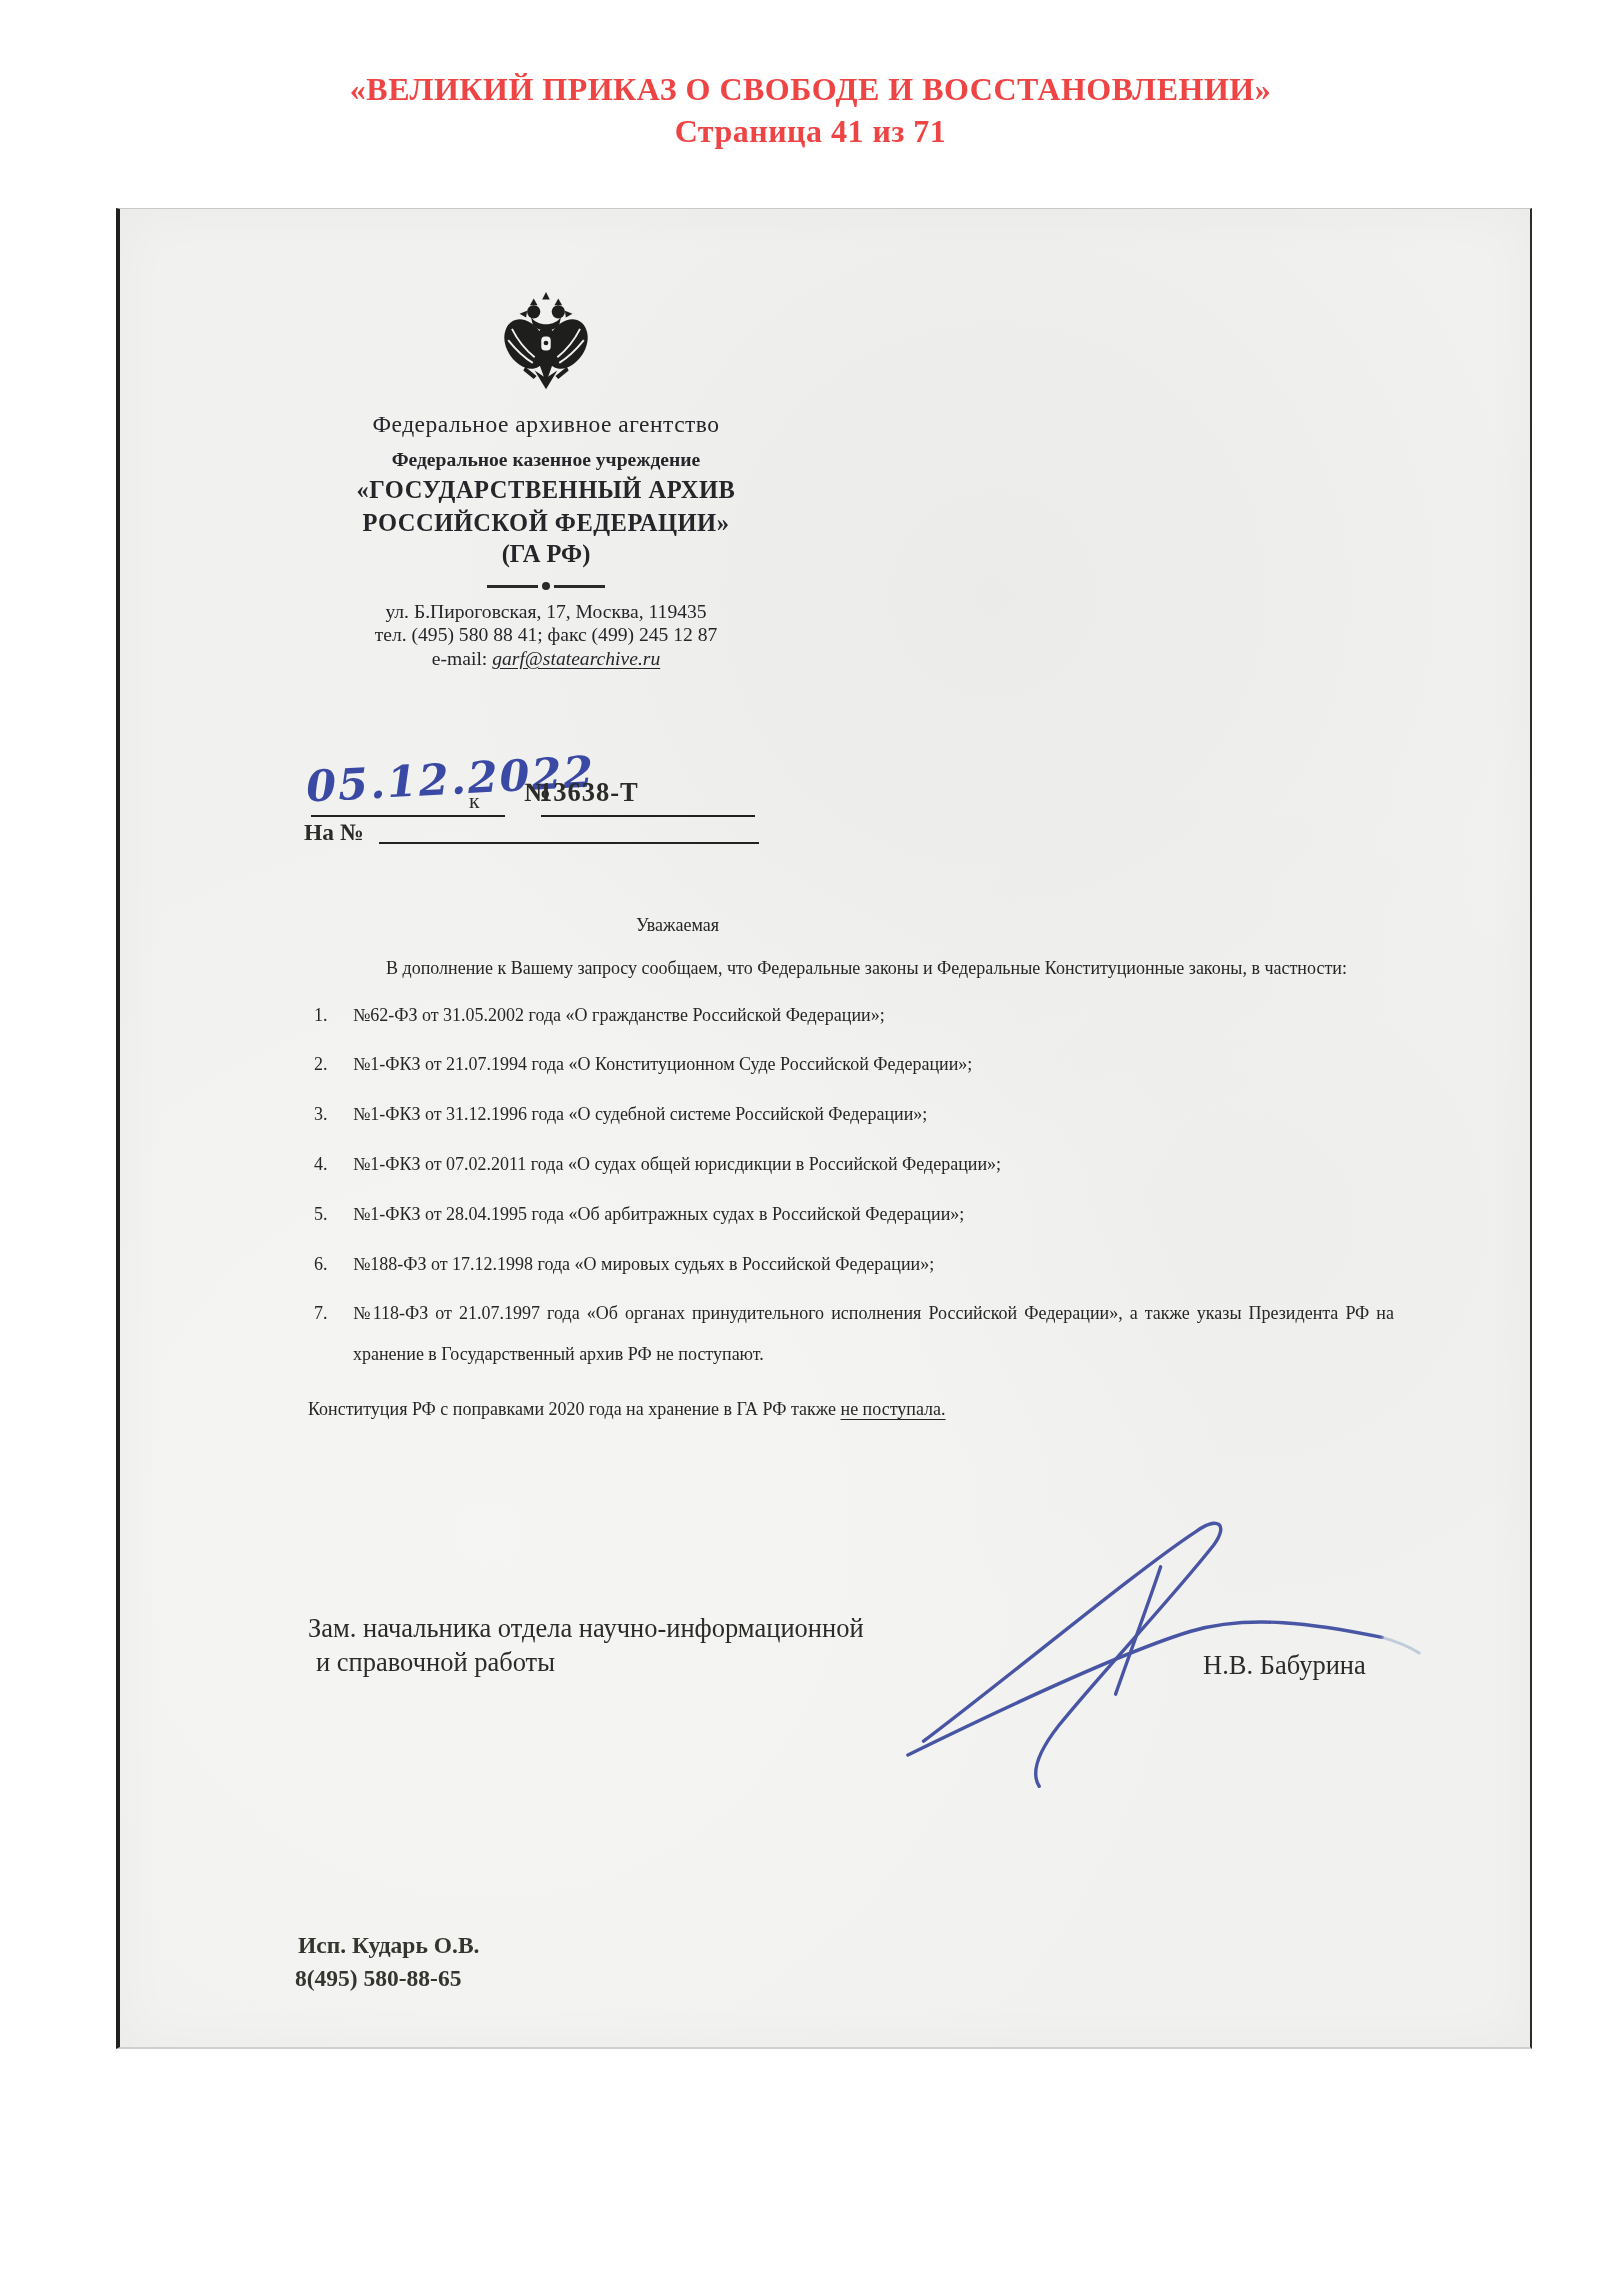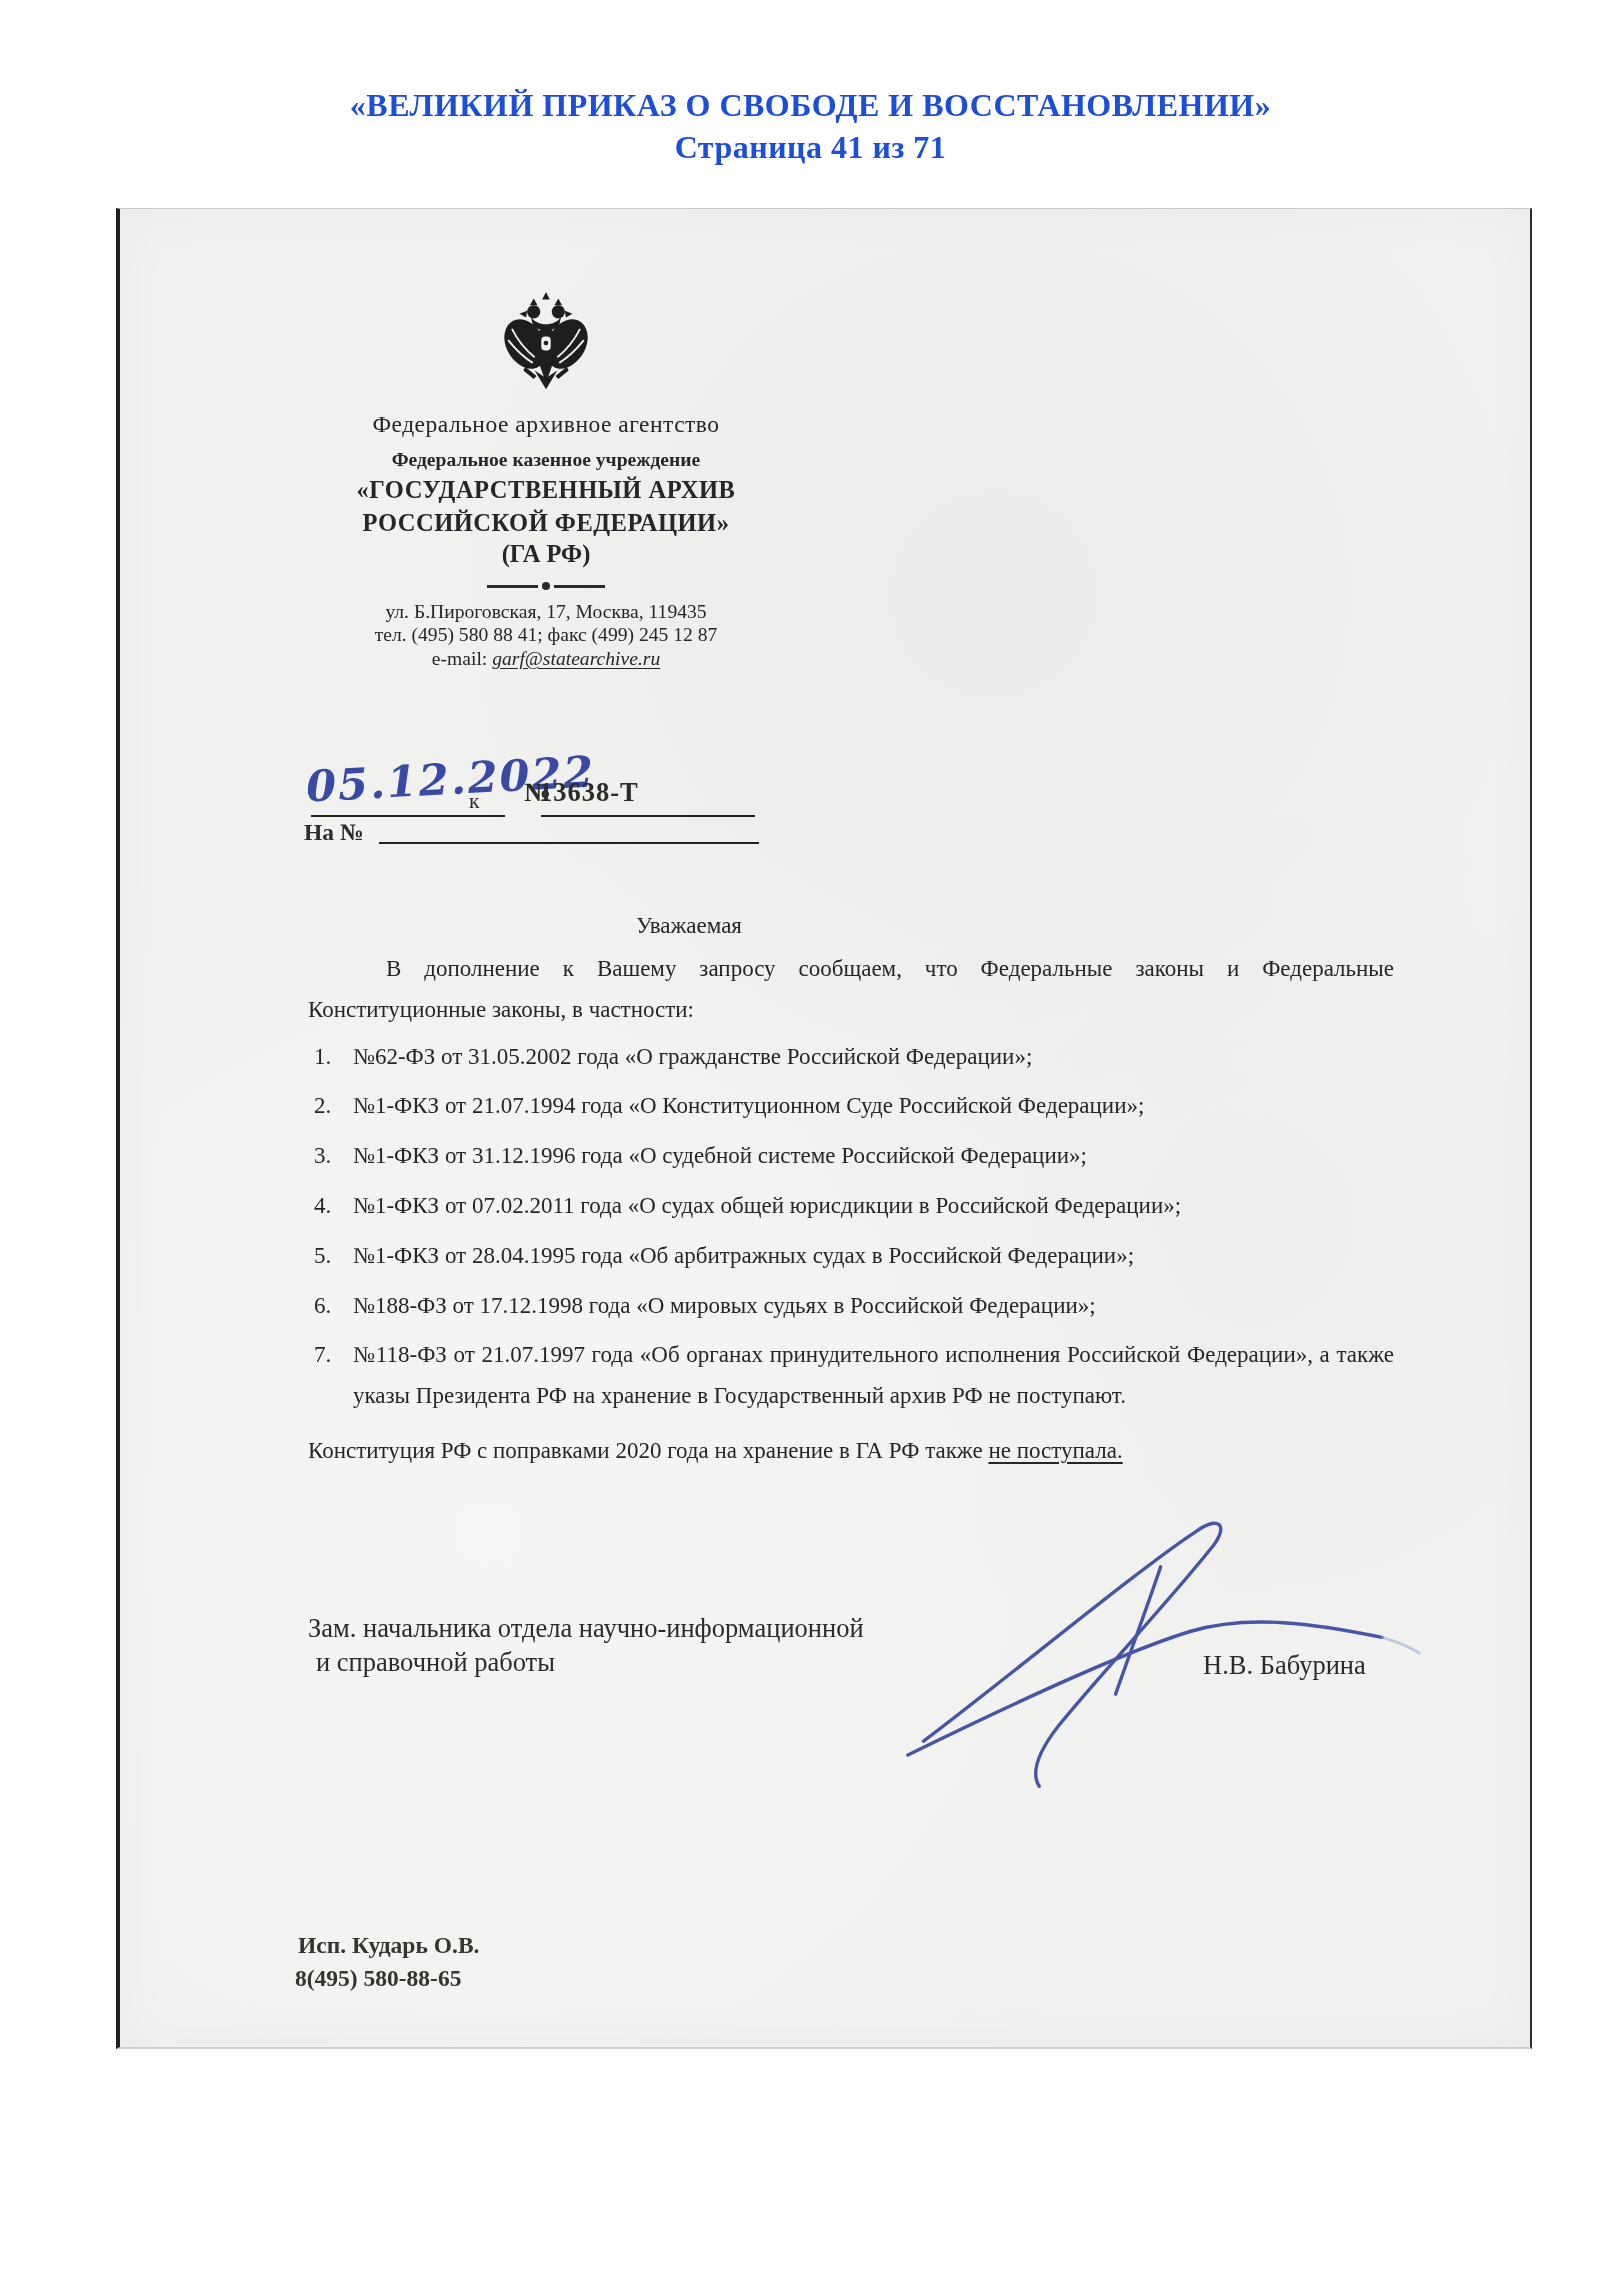"«ВЕЛИКИЙ ПРИКАЗ О СВОБОДЕ И" .red-header { color: #1d4ed8 -> #ef4444; top: 84px -> 68px }
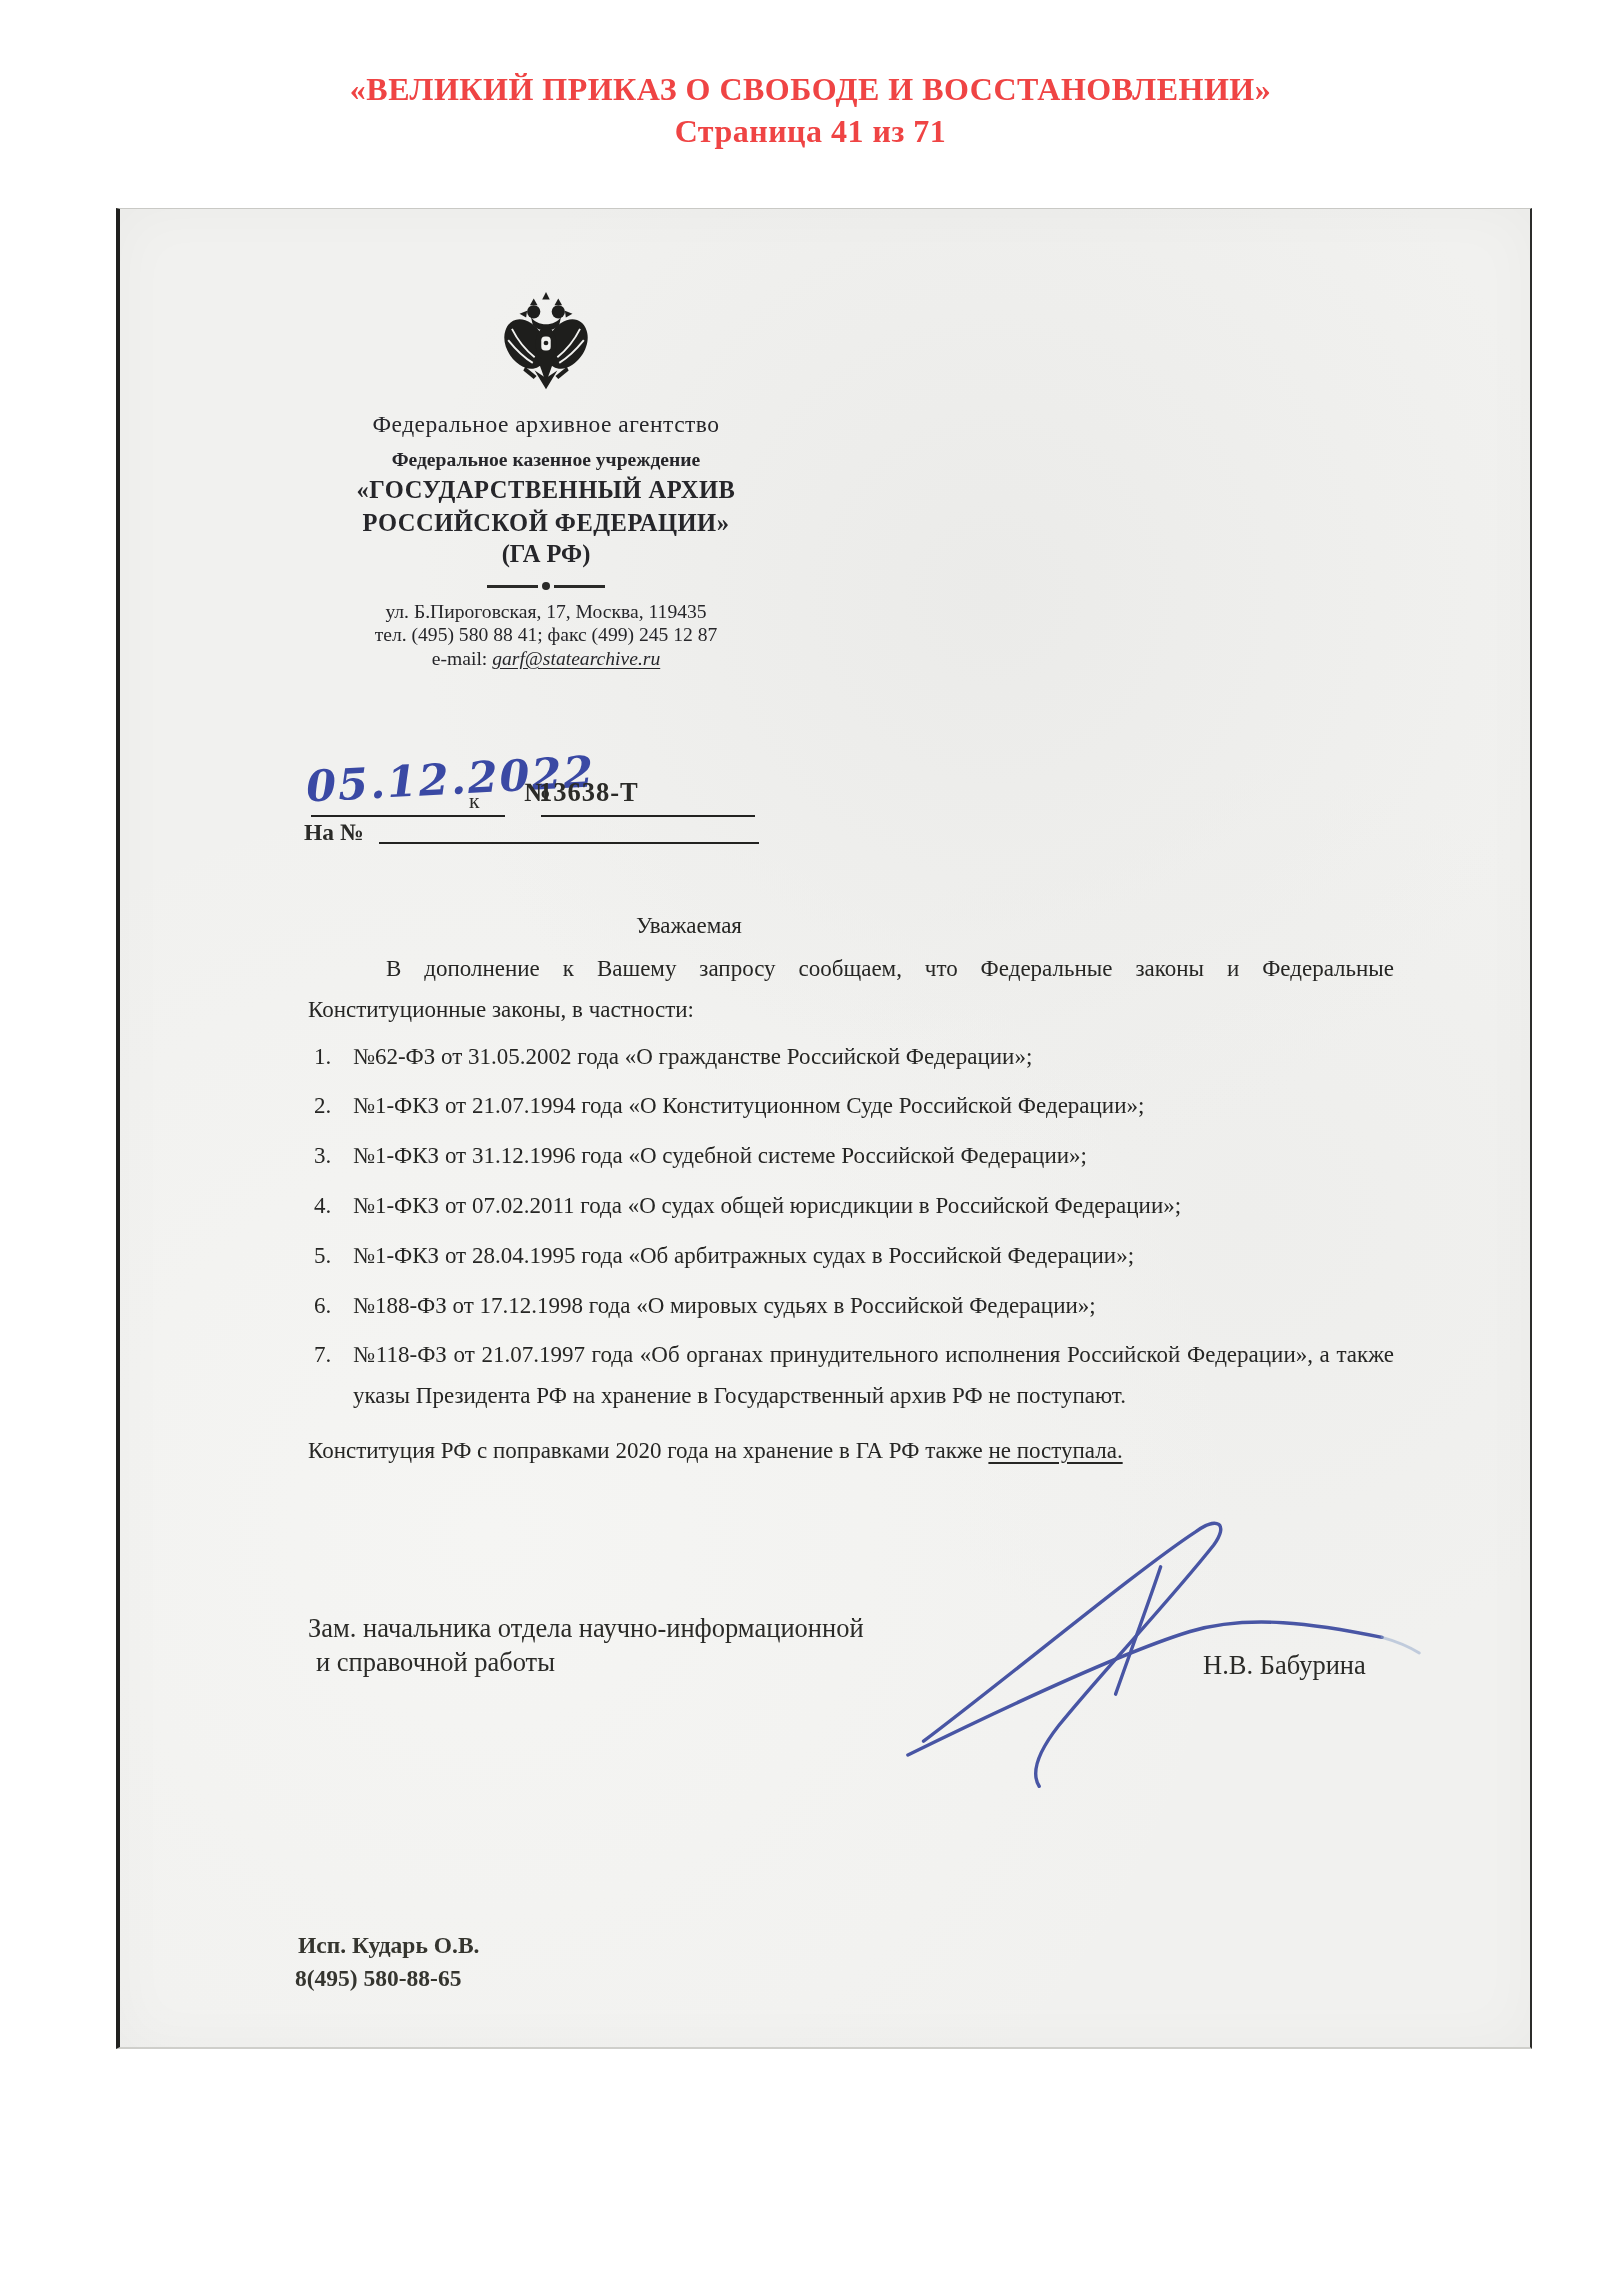"Уважаемая" .body-text { font-size: 23px -> 18px }
